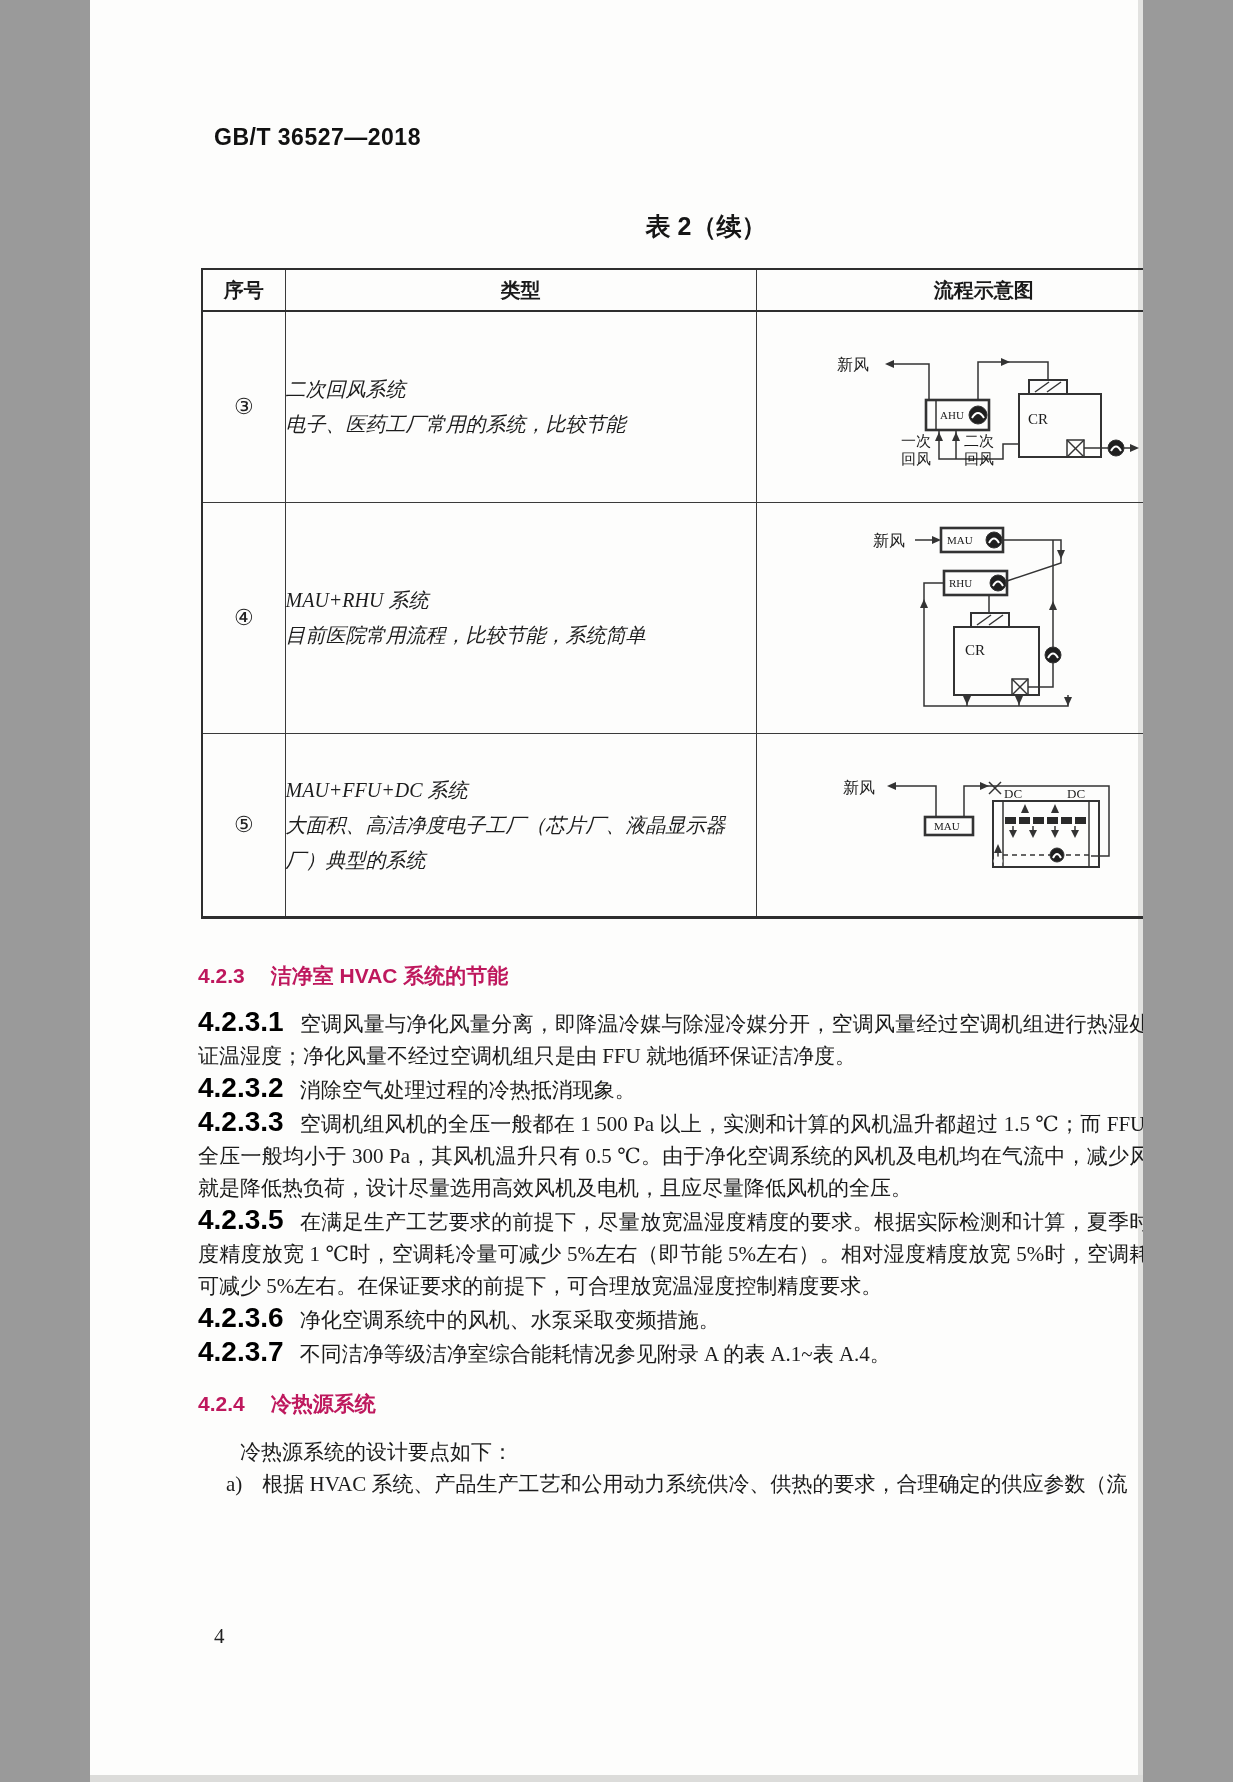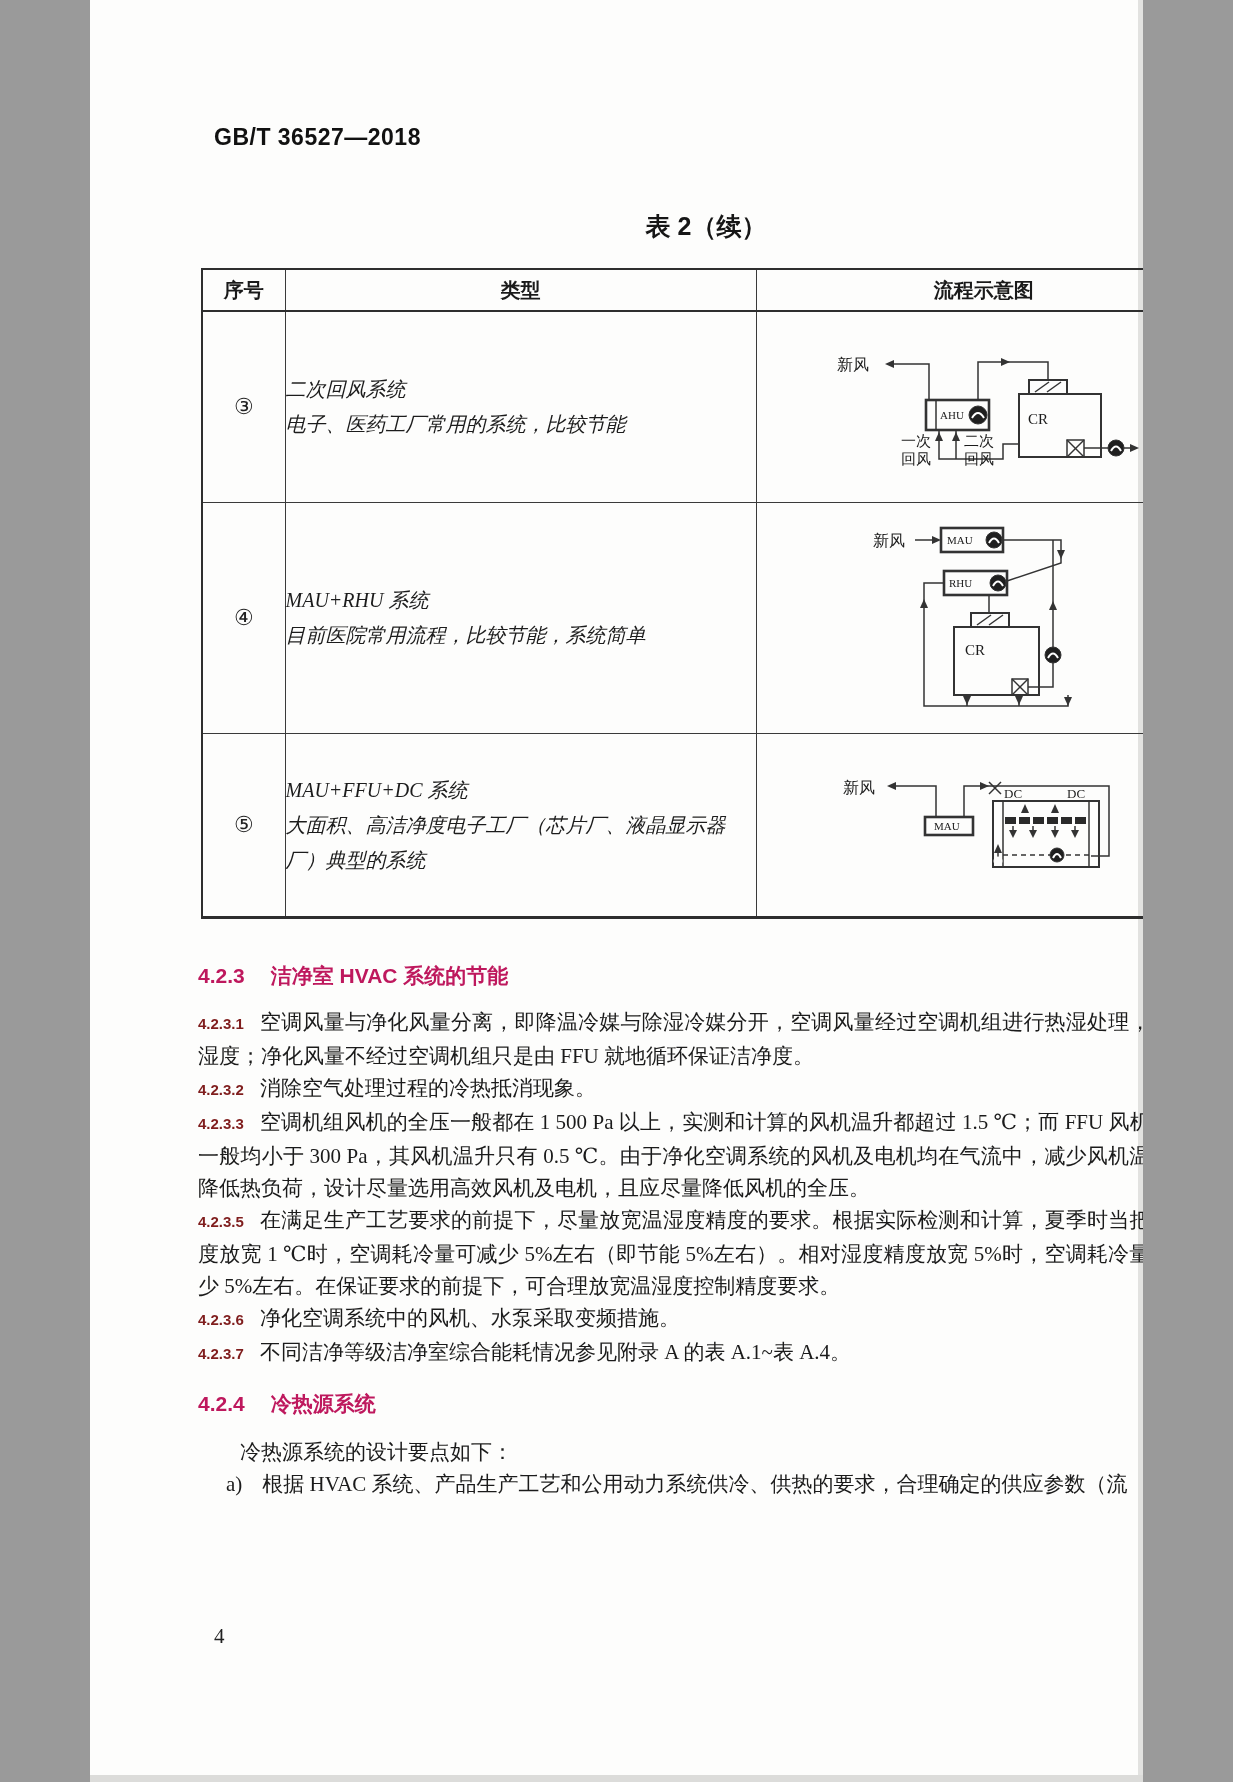"4.2.3.1" .para .num { color: #7f1d1d -> #000000; font-size: 15px -> 28px }
